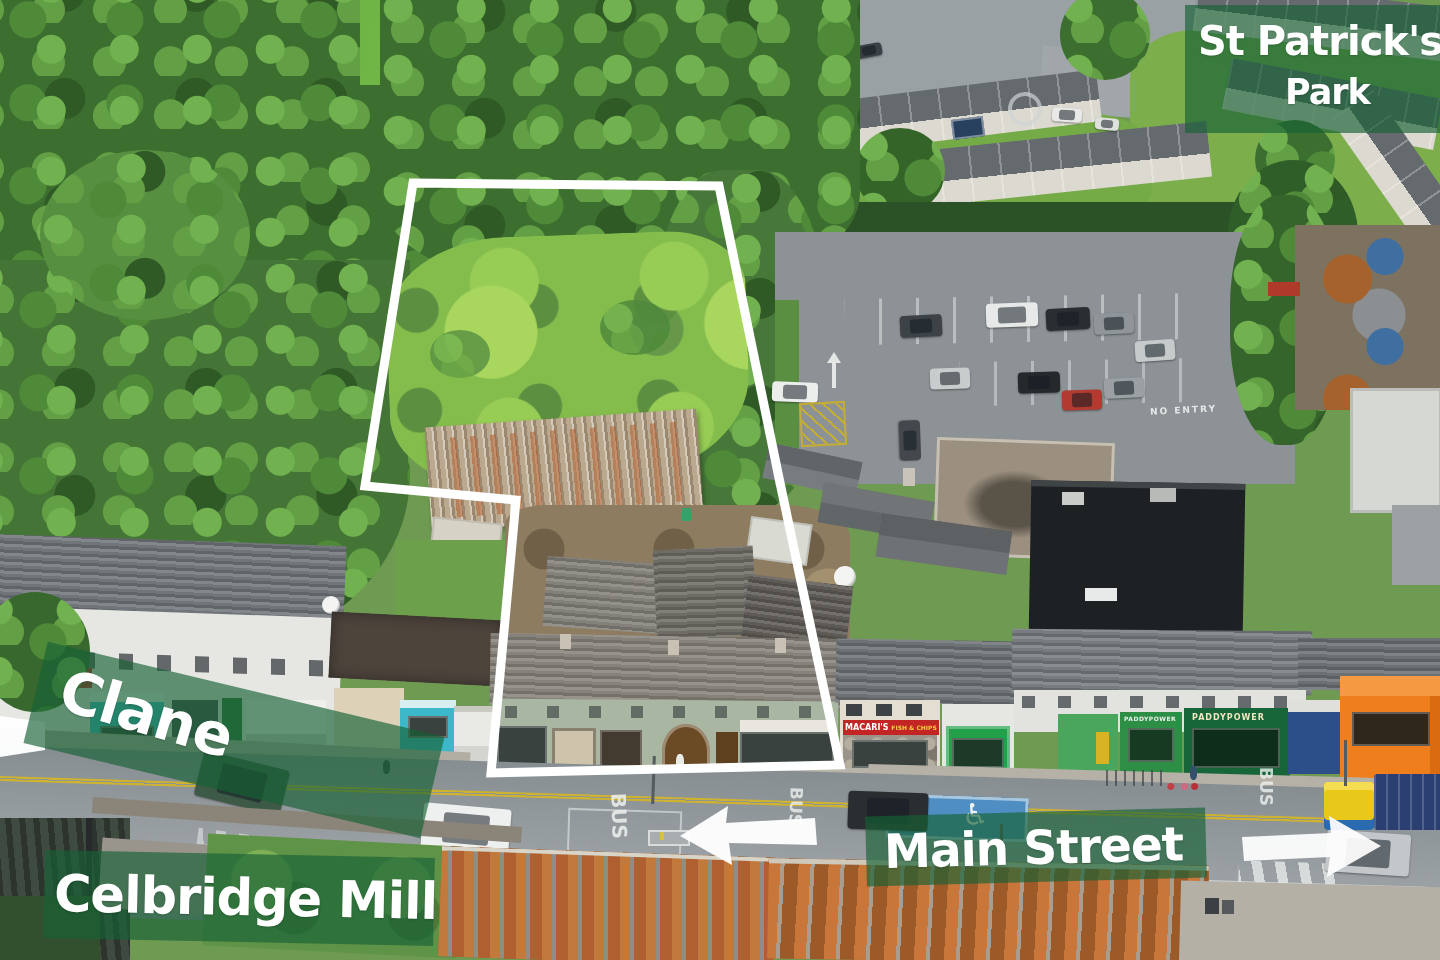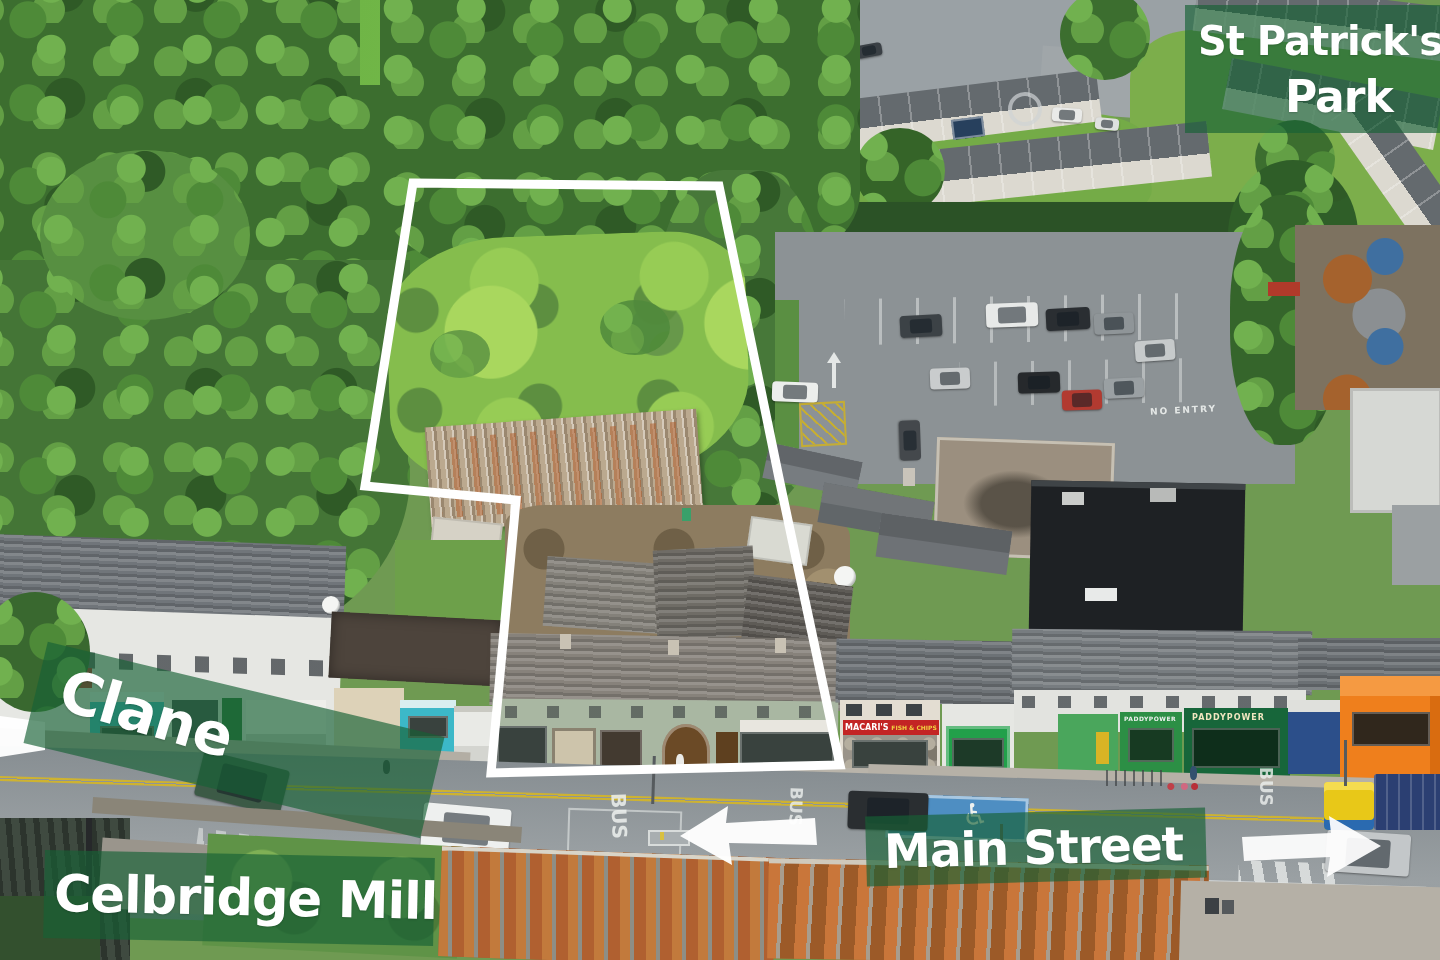"Park" div.lbl { font-size: 44px -> 35px }
